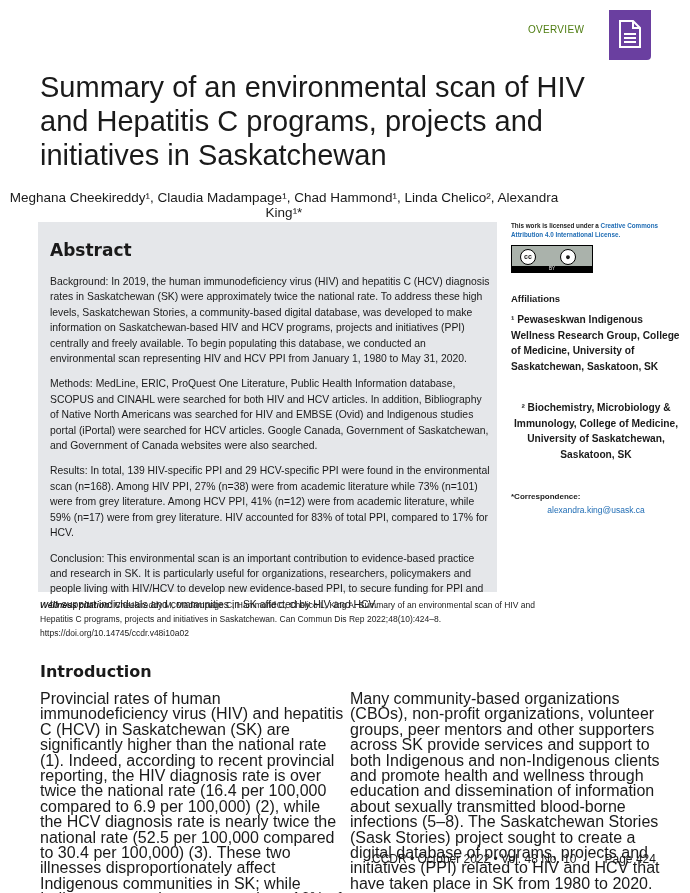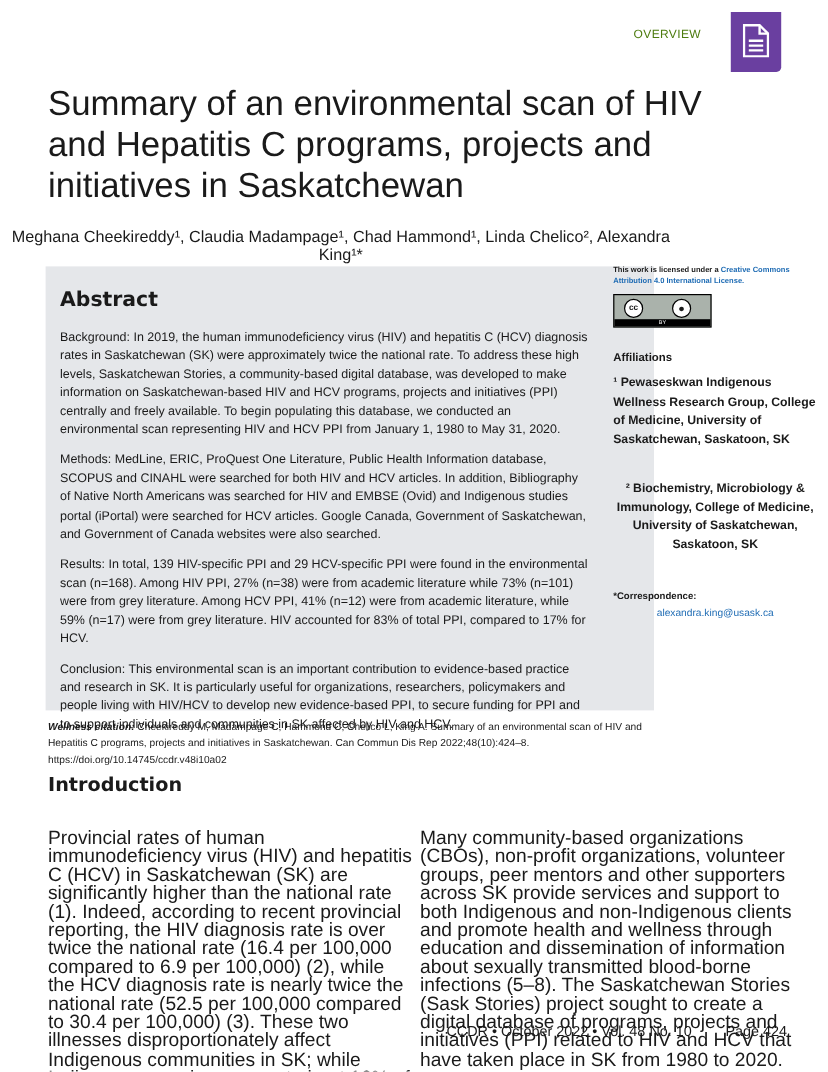"Abstract" .abstract-box { padding-left: 48px -> none }
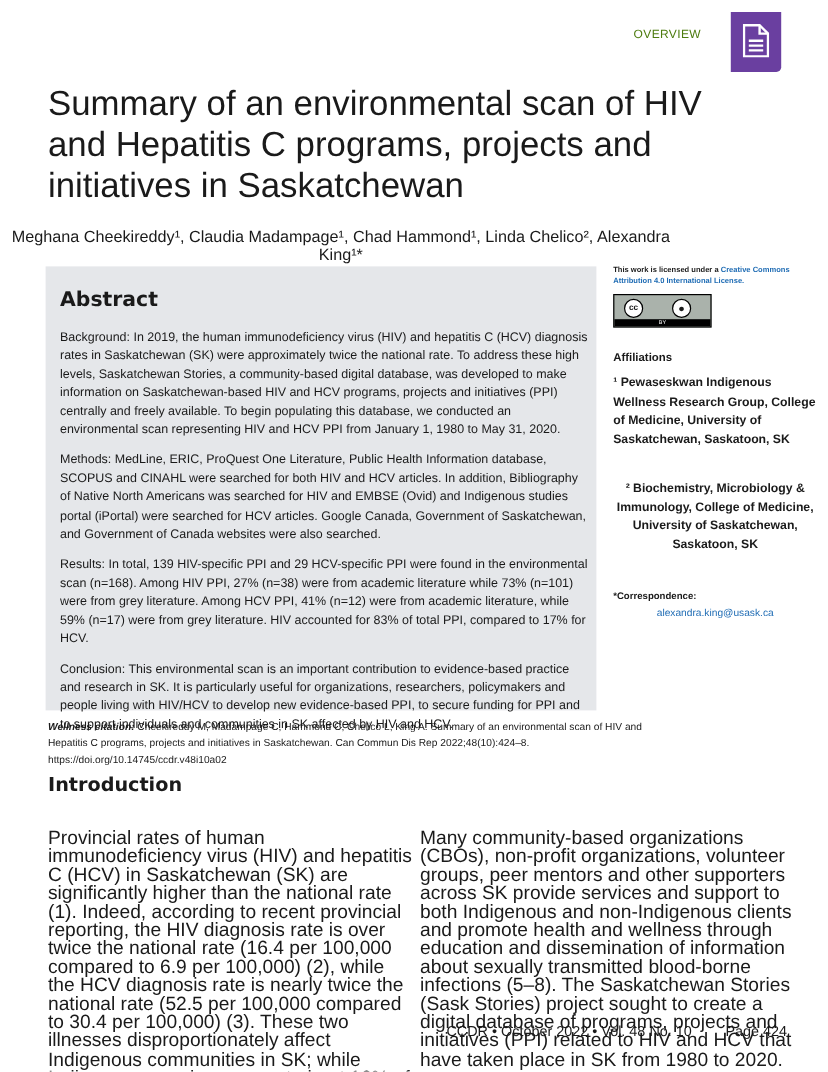"Introduction" .intro-title { top: 644px -> 662px }
